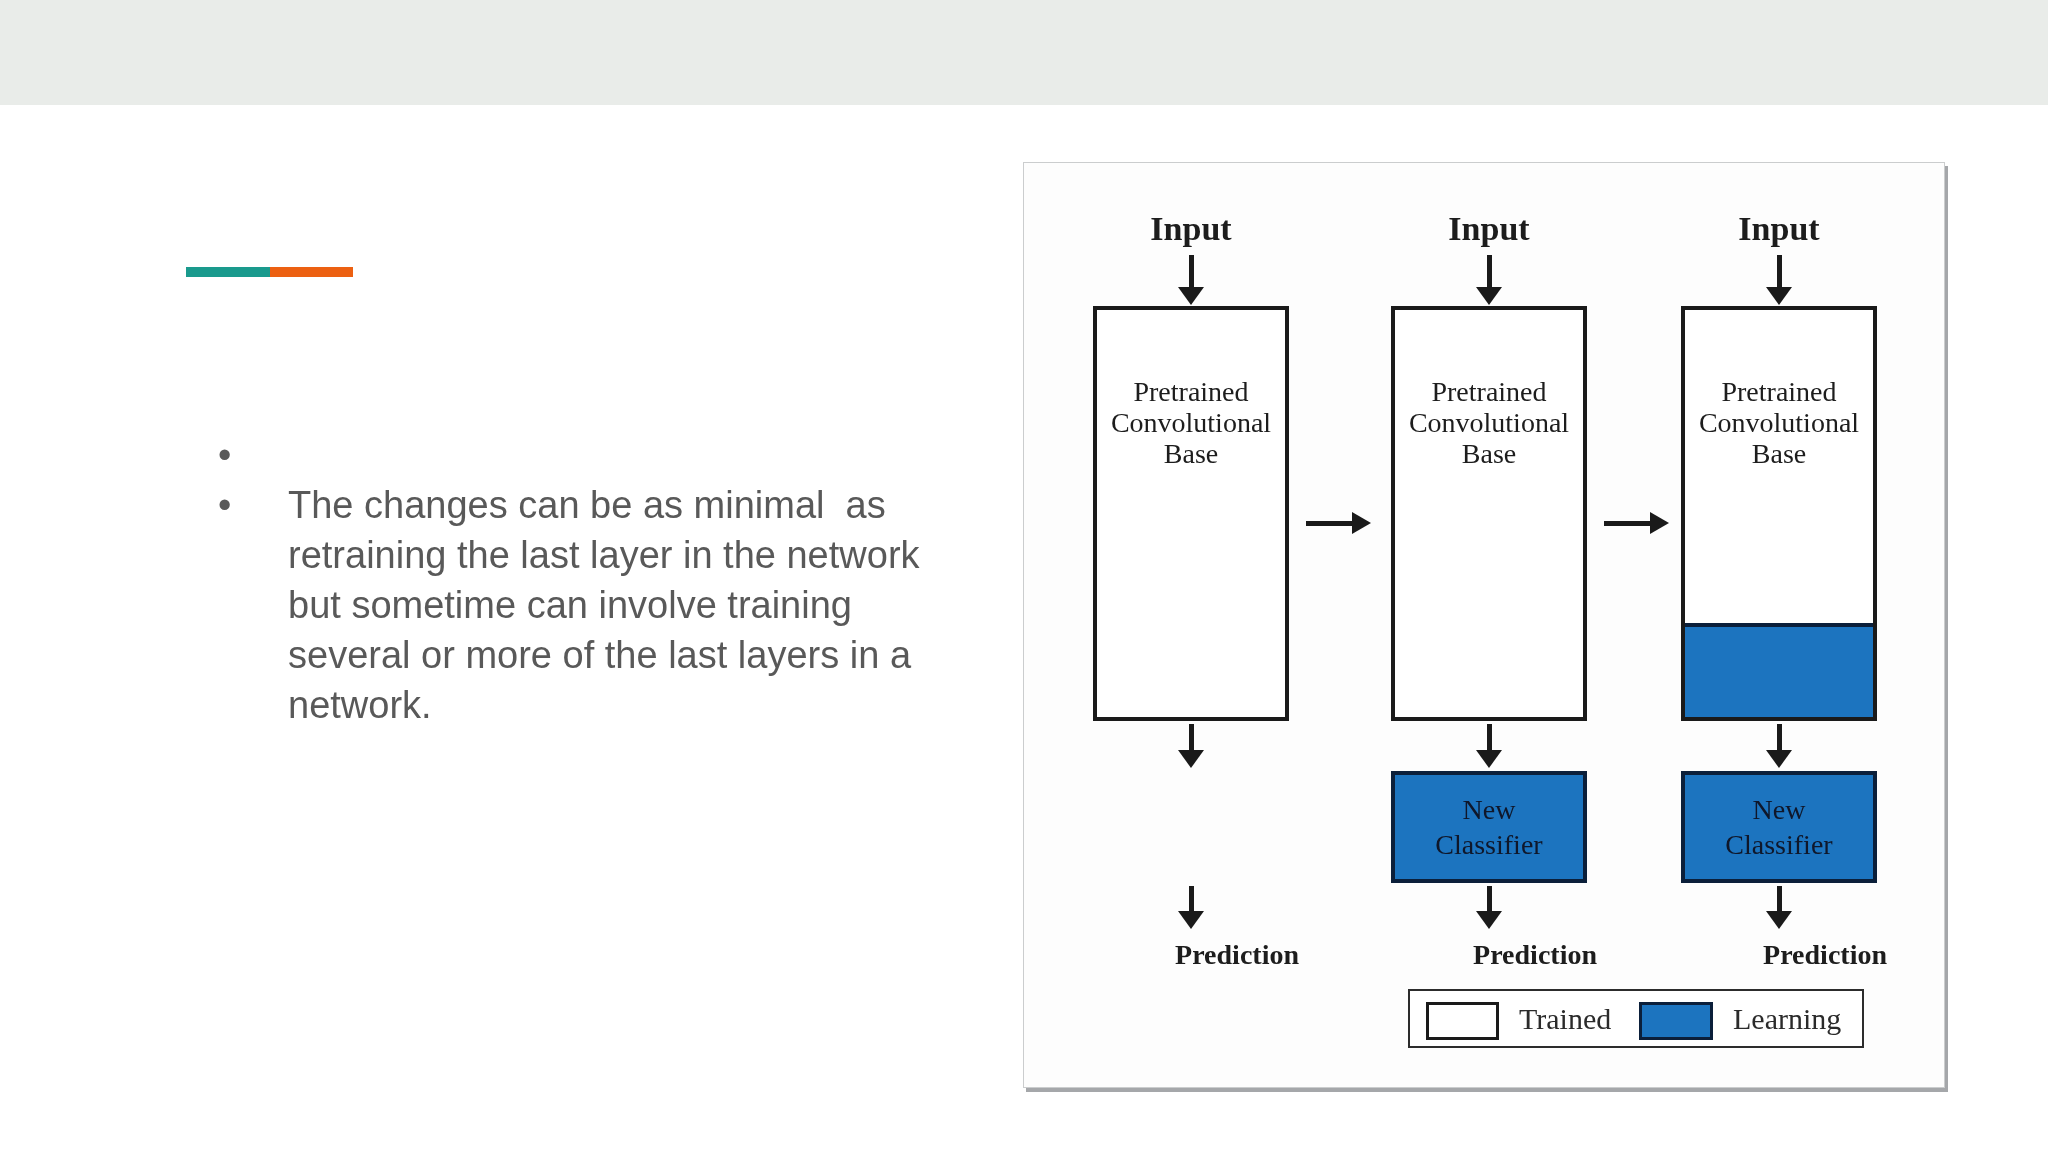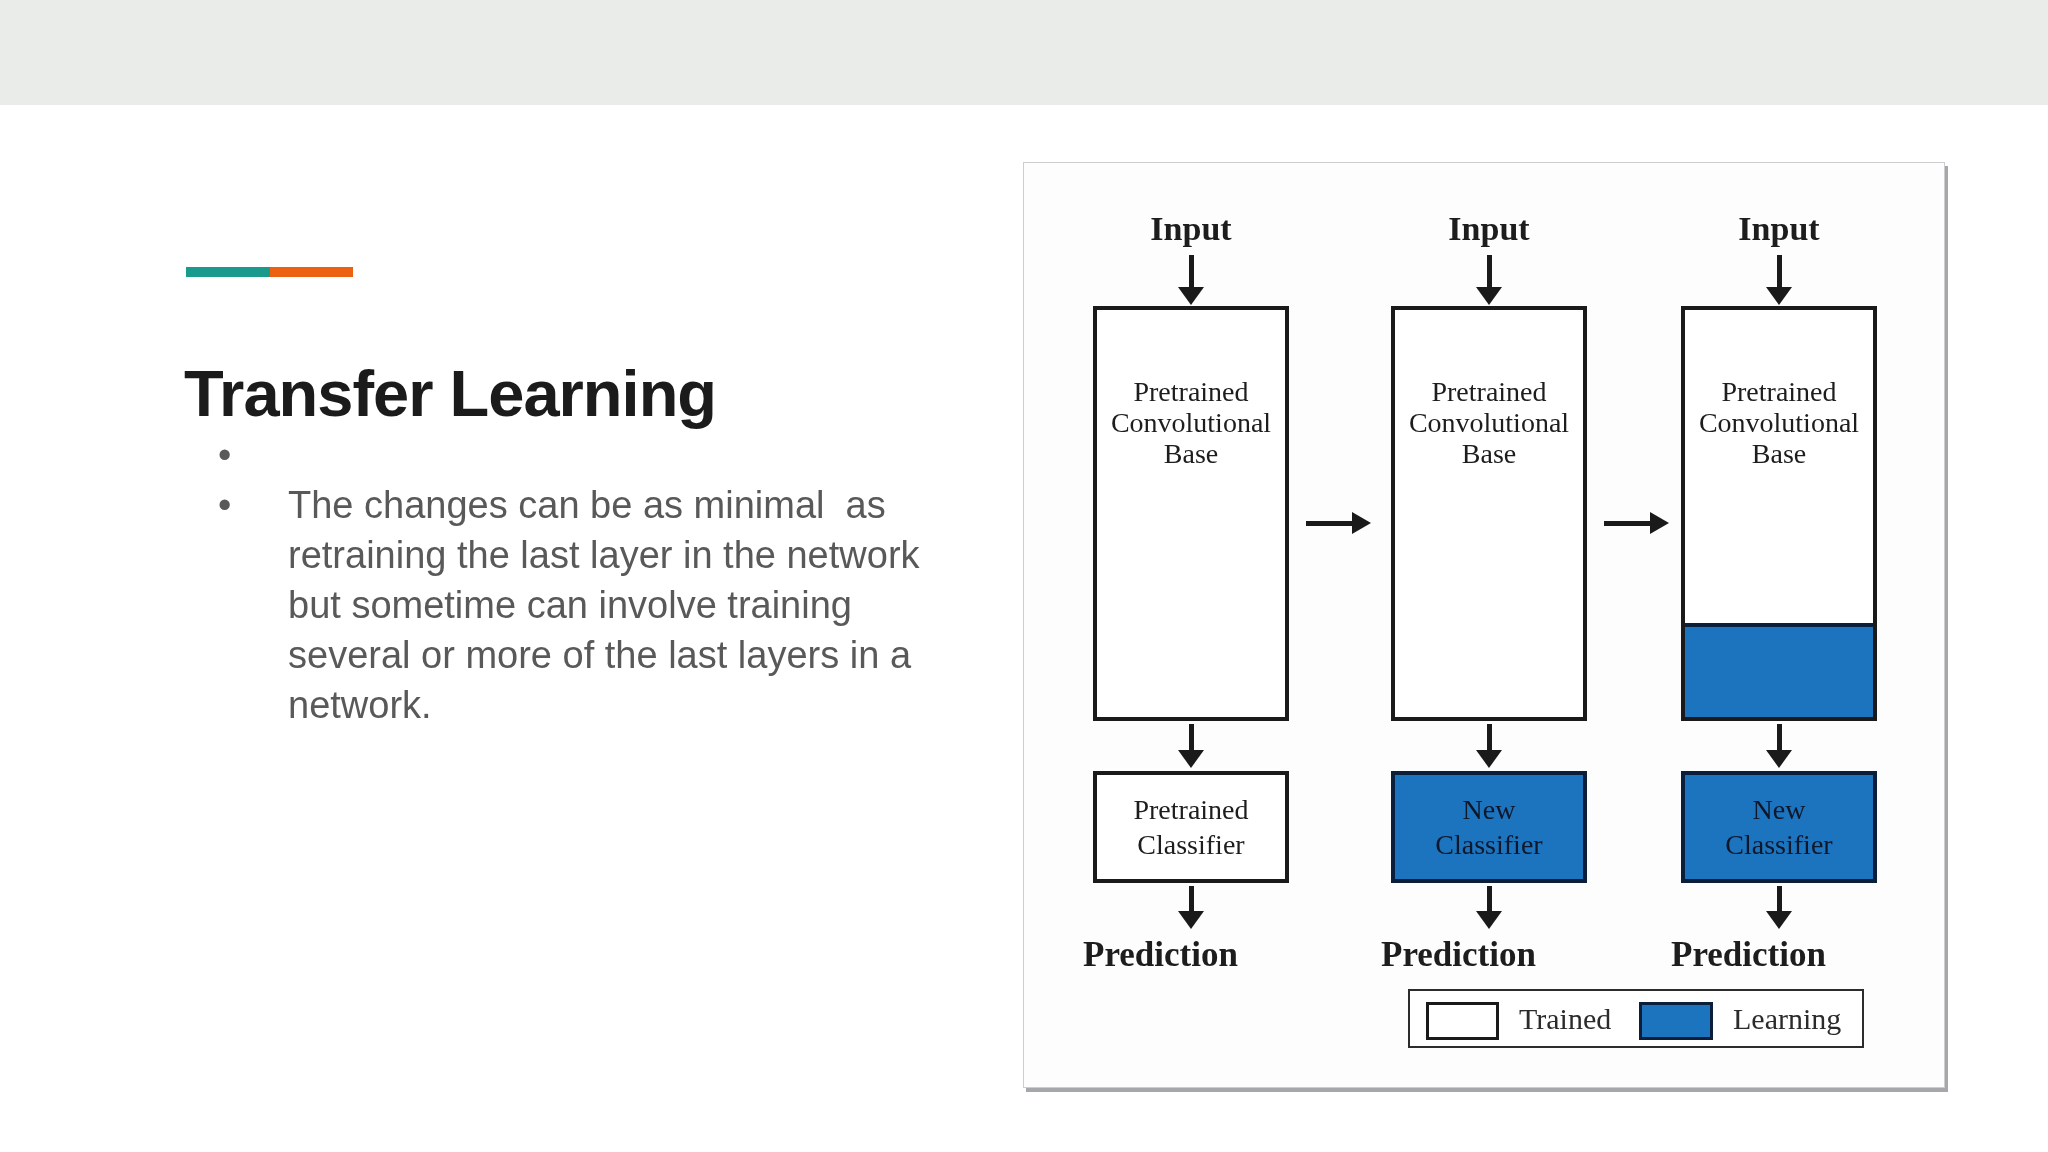"Transfer Learning" h1.page-title { html: <h1>Transfer Learning</h1> -> none }
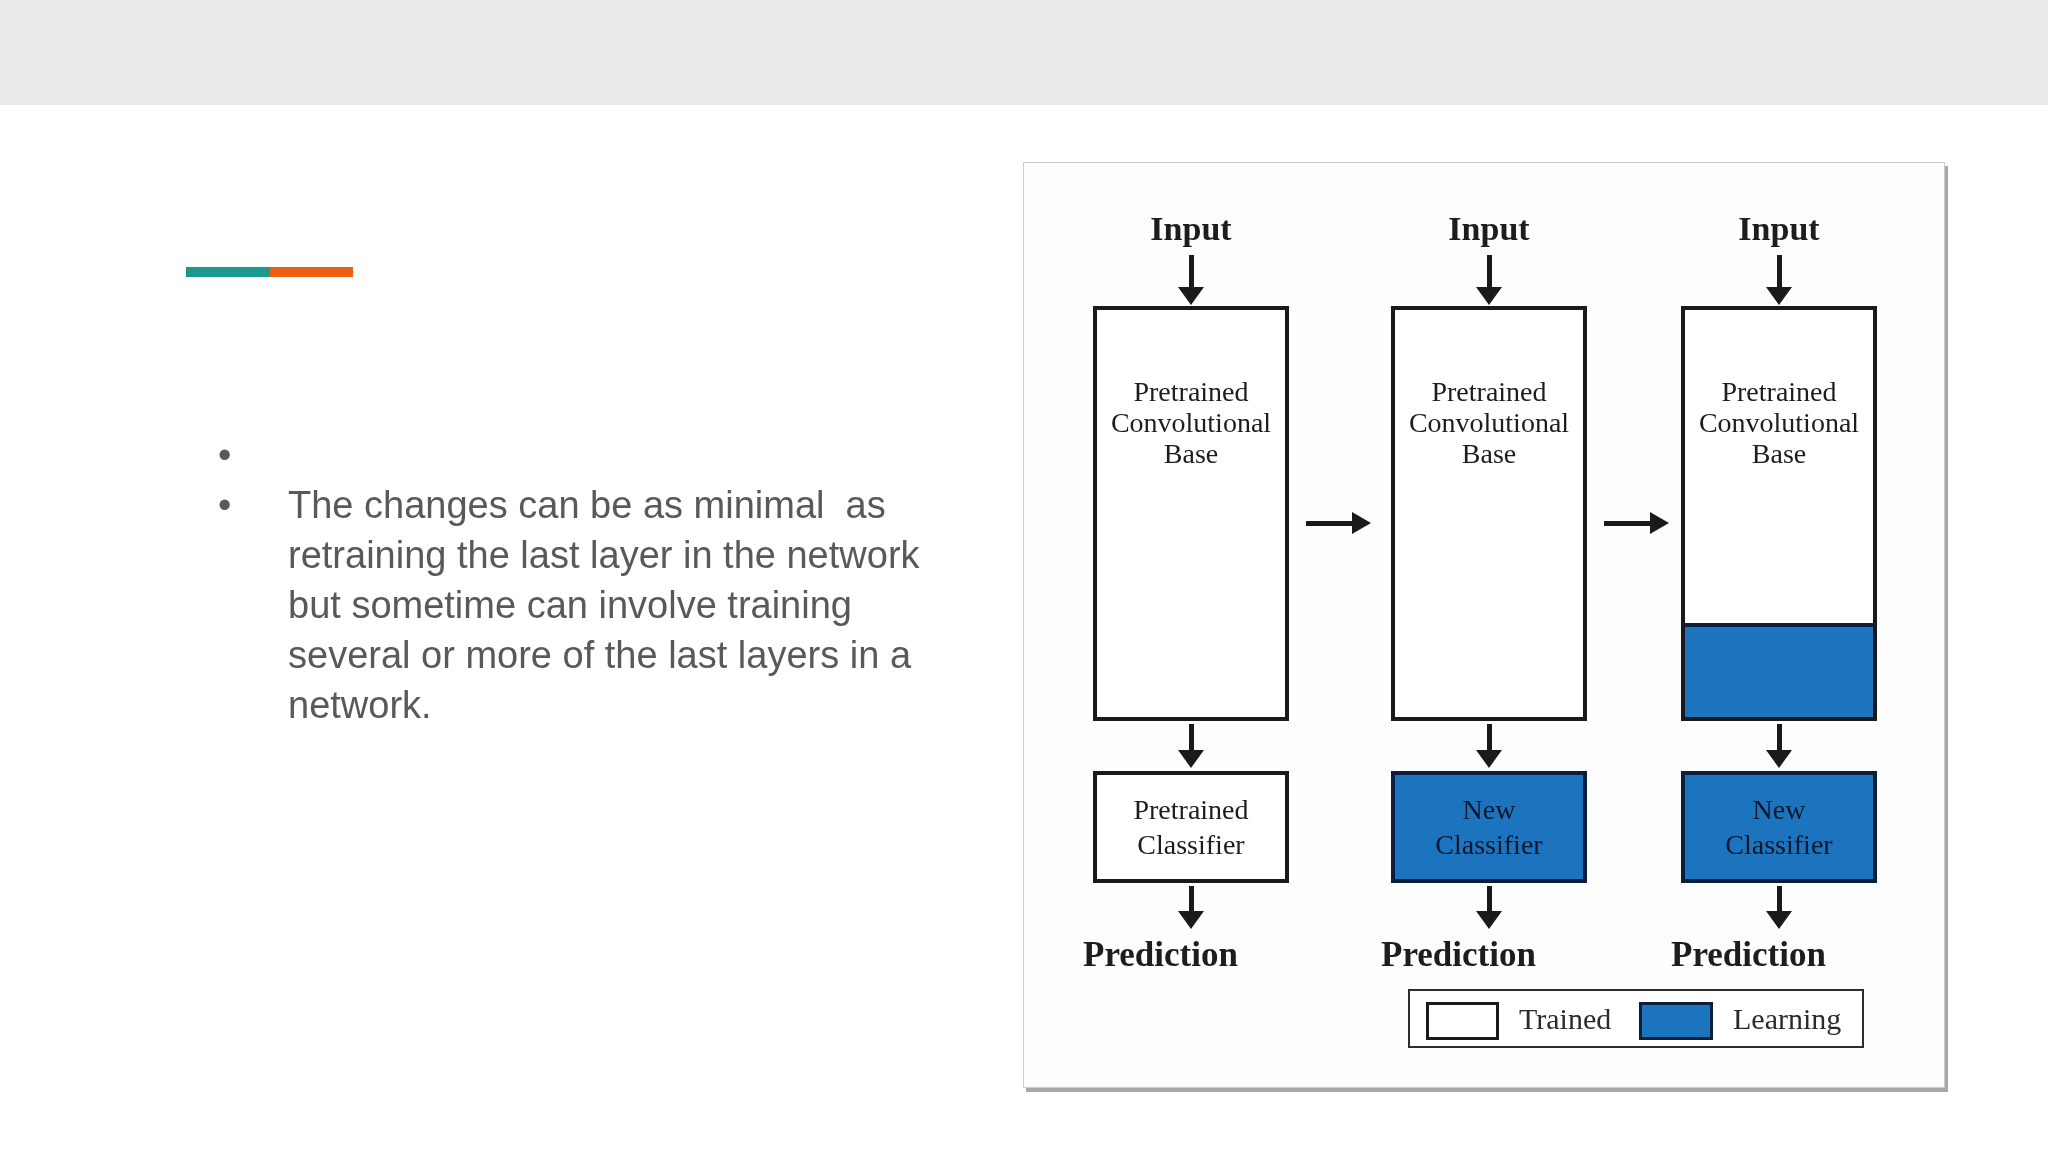"Pretrained Classifier" div.cls-box { html: <div> <div>Pretrained Classifier</div> </div> -> none }
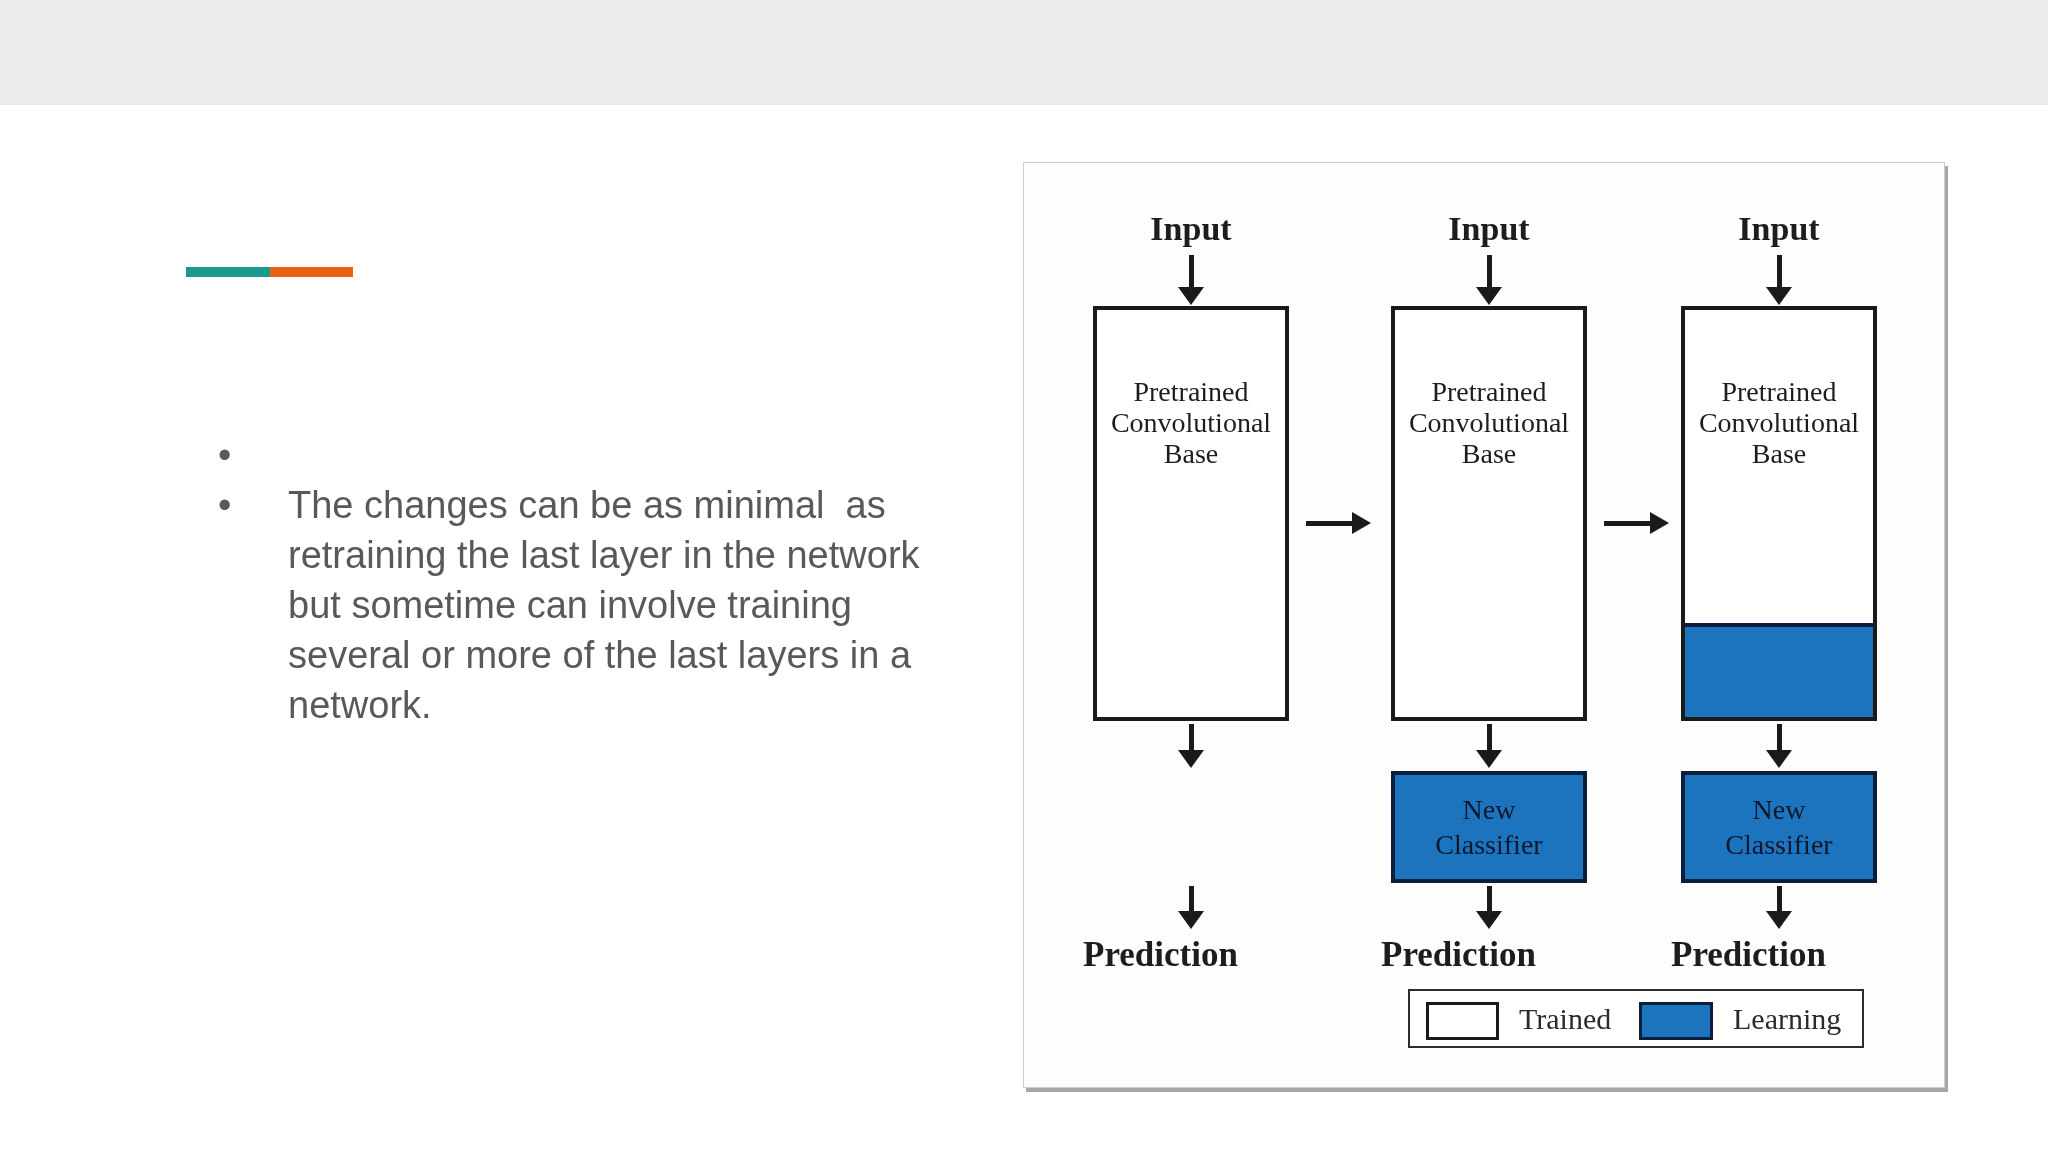"Prediction" .prediction-label { font-size: 35px -> 28px; text-align: left -> right }
